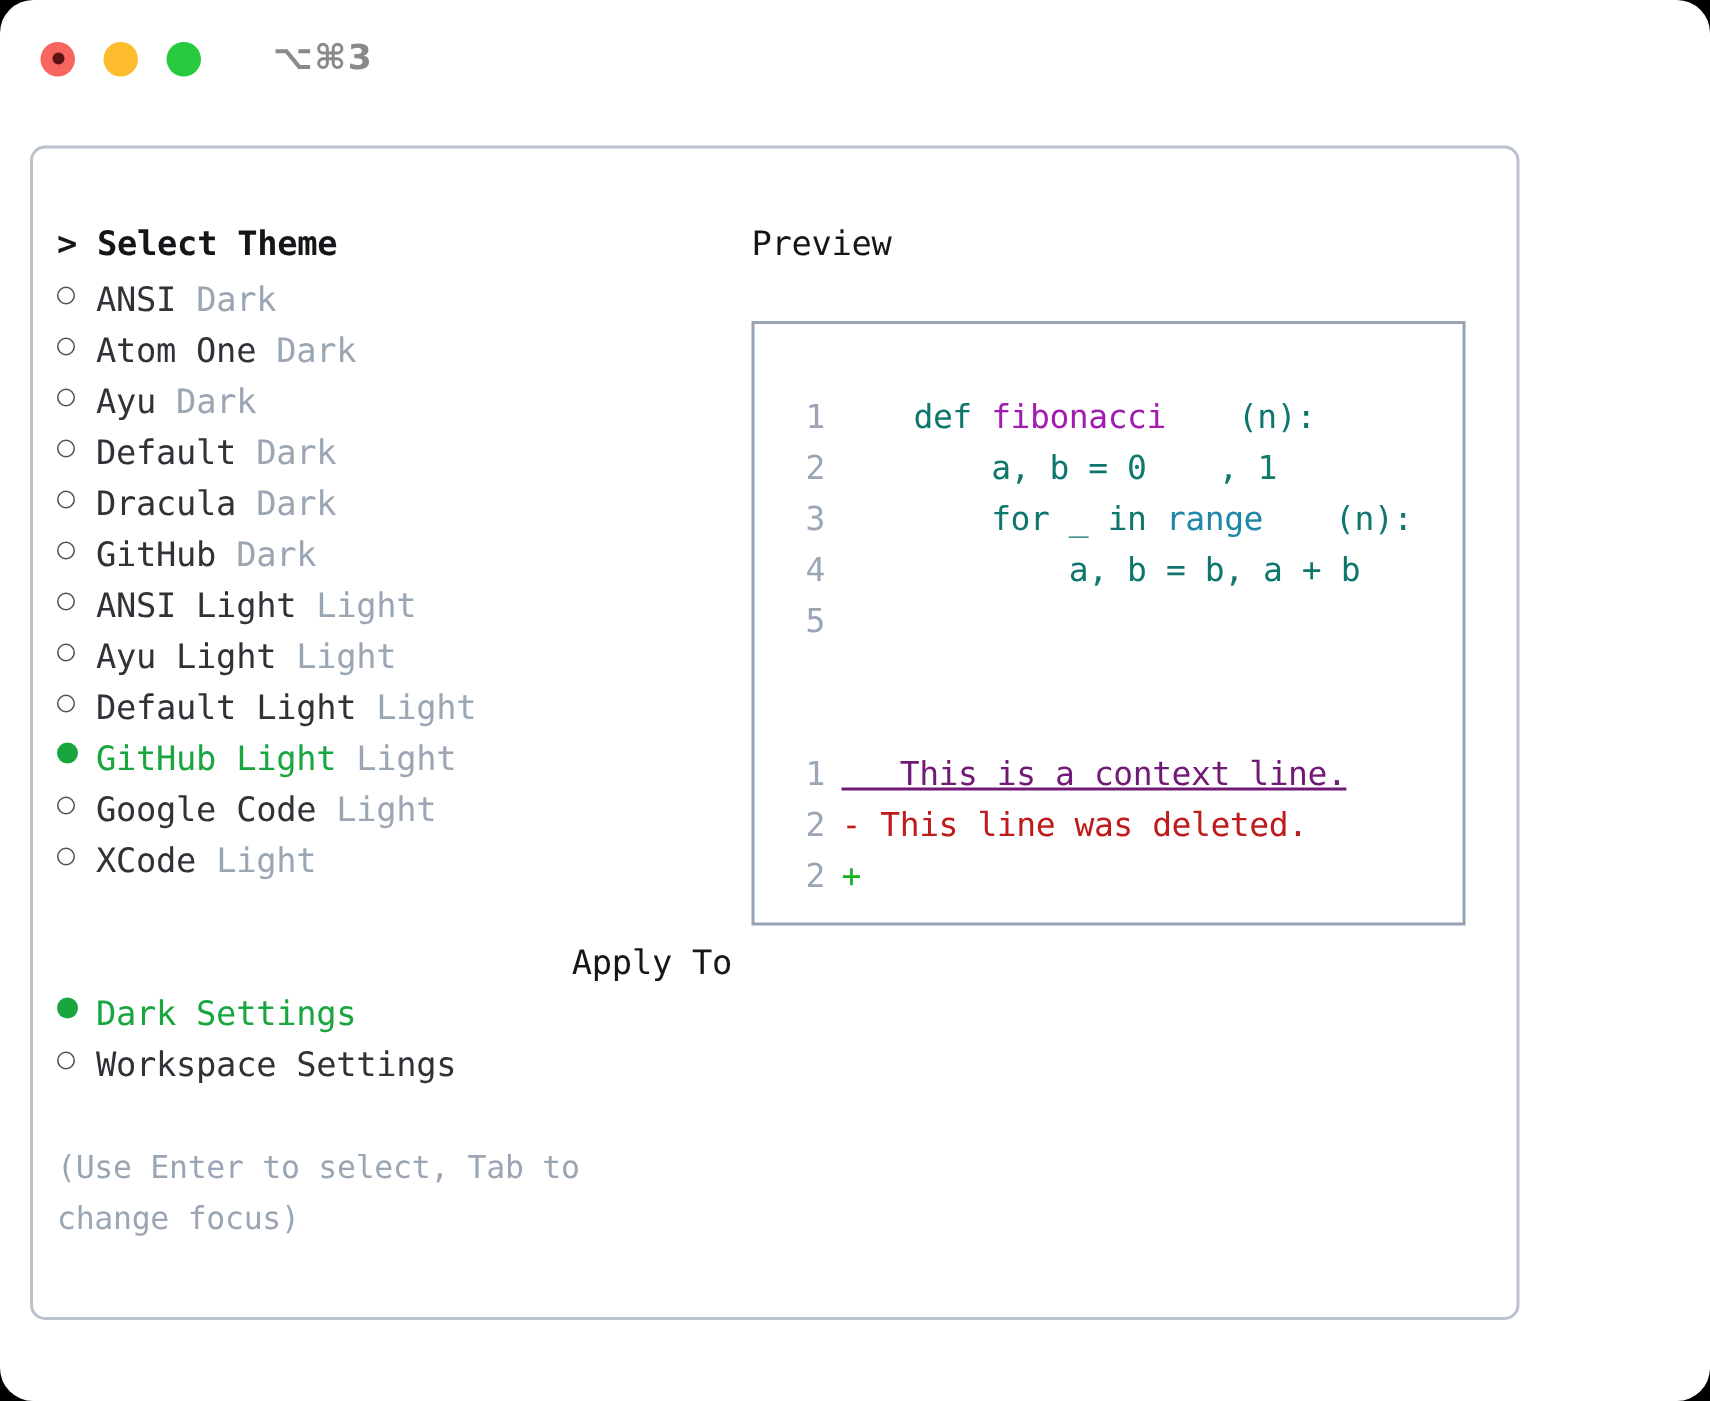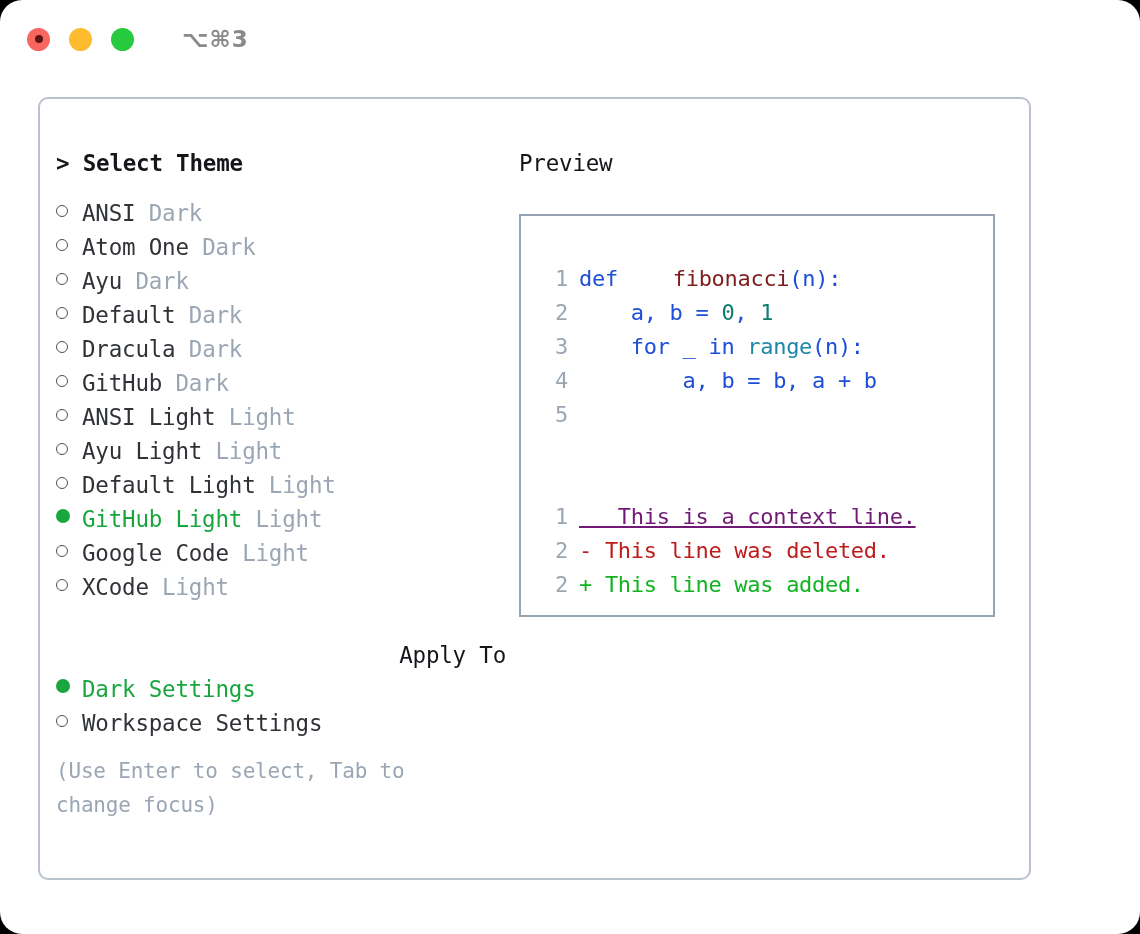"> Select Theme" .panel { left: 38px -> 20px }
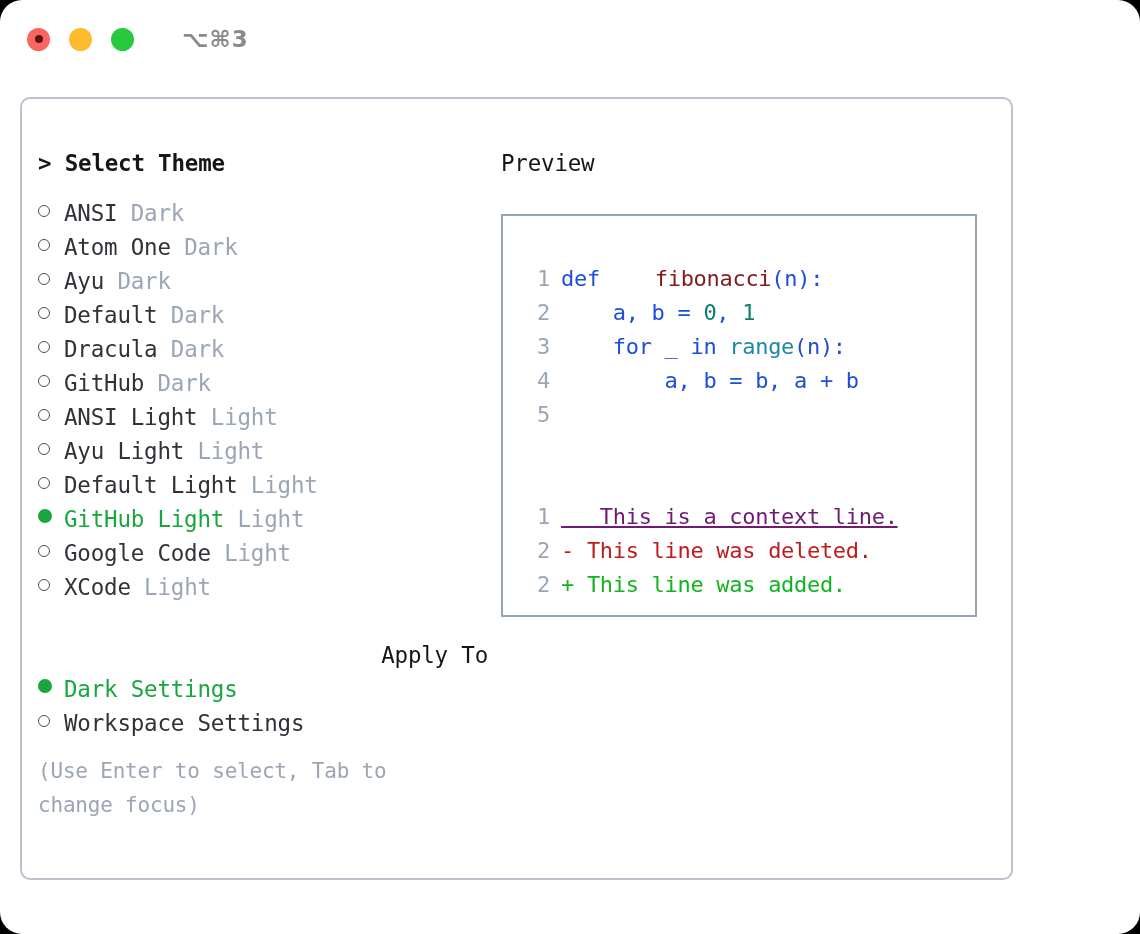"ANSI" .theme-list { margin-top: 16px -> 3px }
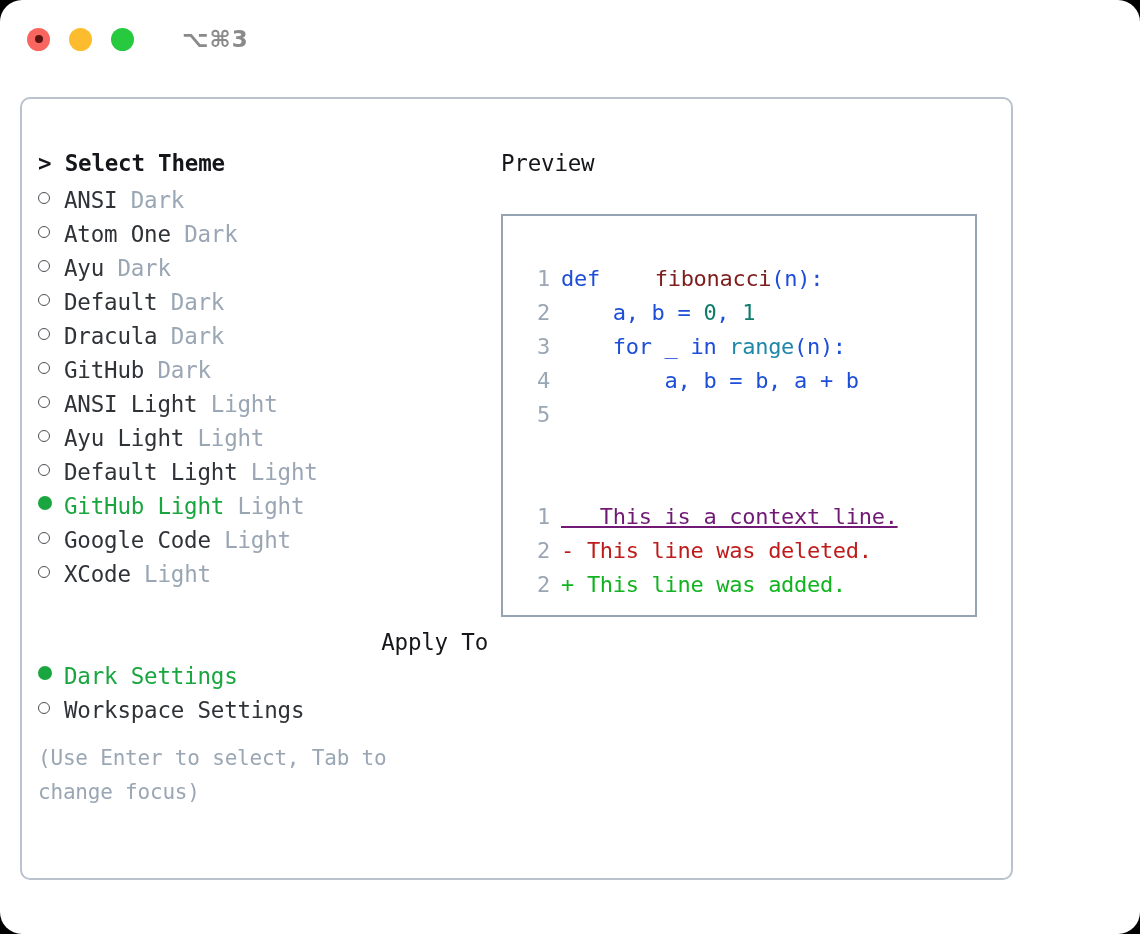"def" .tok-plain { color: #1d4ed8 -> #0f766e; margin-left: none -> 48px }
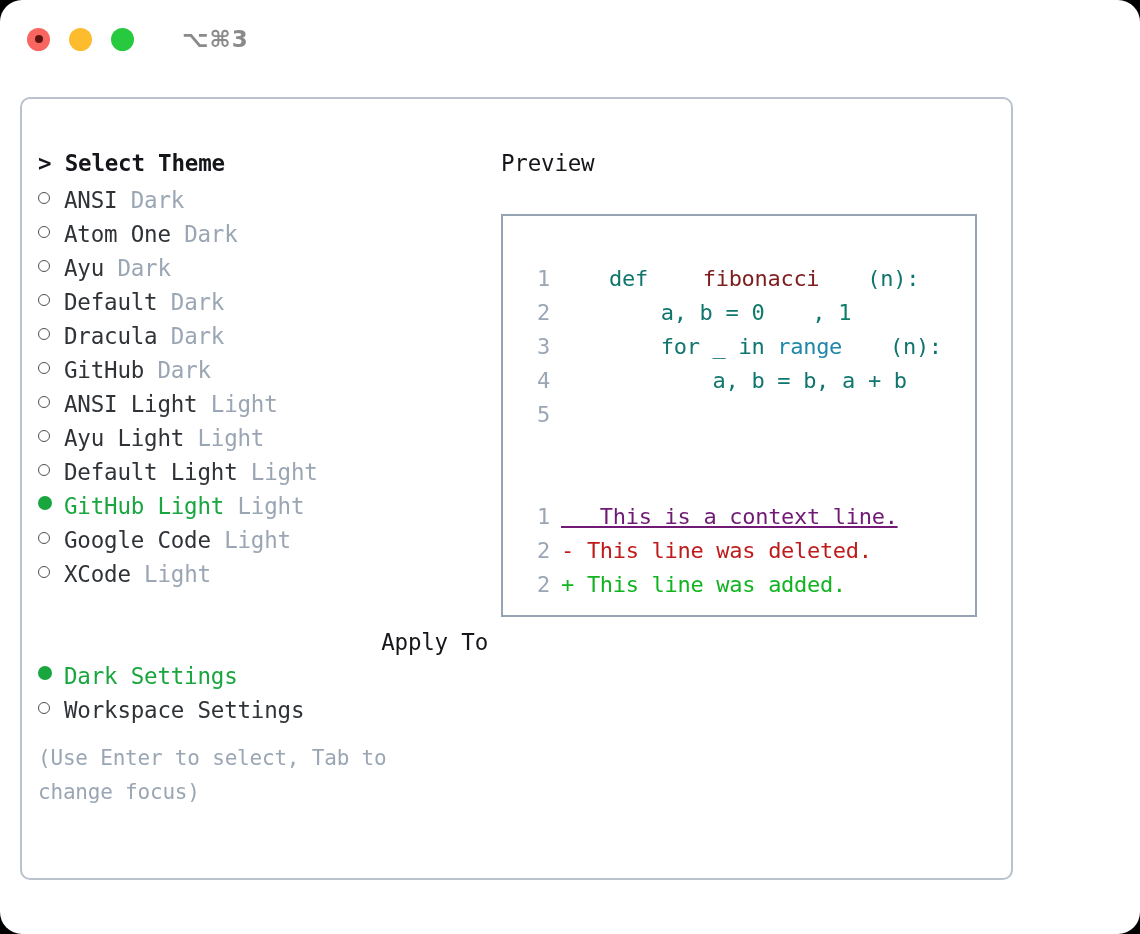"fibonacci" .tok-fn { color: #7f1d1d -> #a21caf; margin-left: 42px -> none }
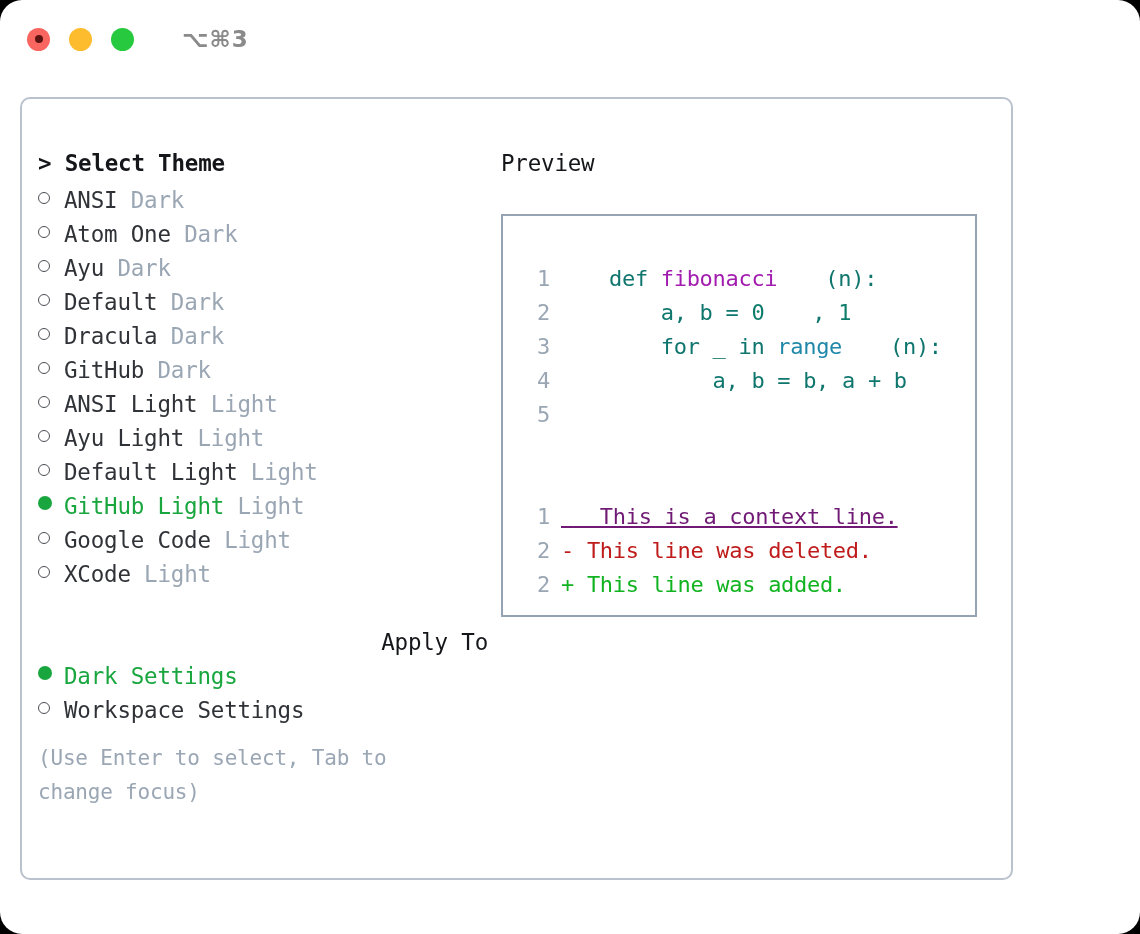"This line was added." span.diff-add { html: <span> This line was added.</span> -> none }
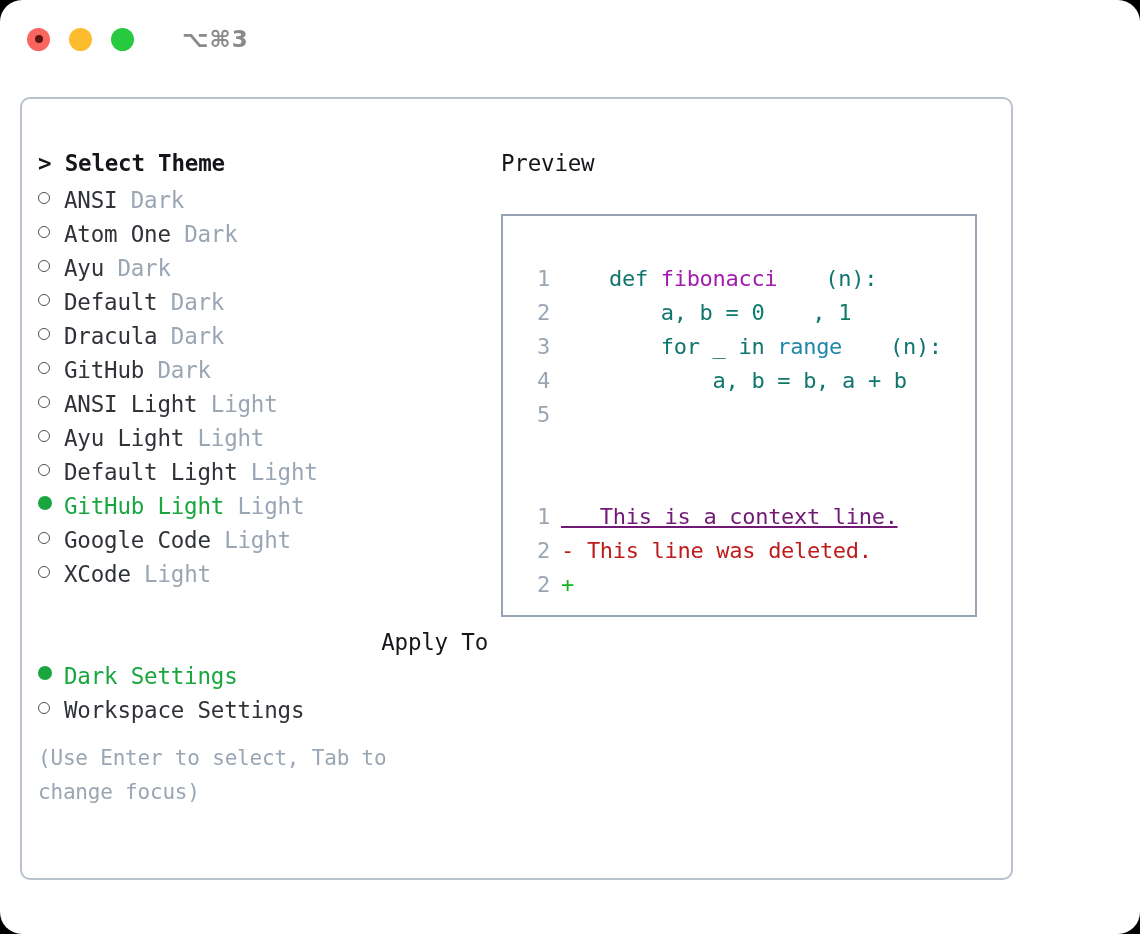"(Use Enter to select, Tab" .hint { margin-top: 14px -> 34px }
